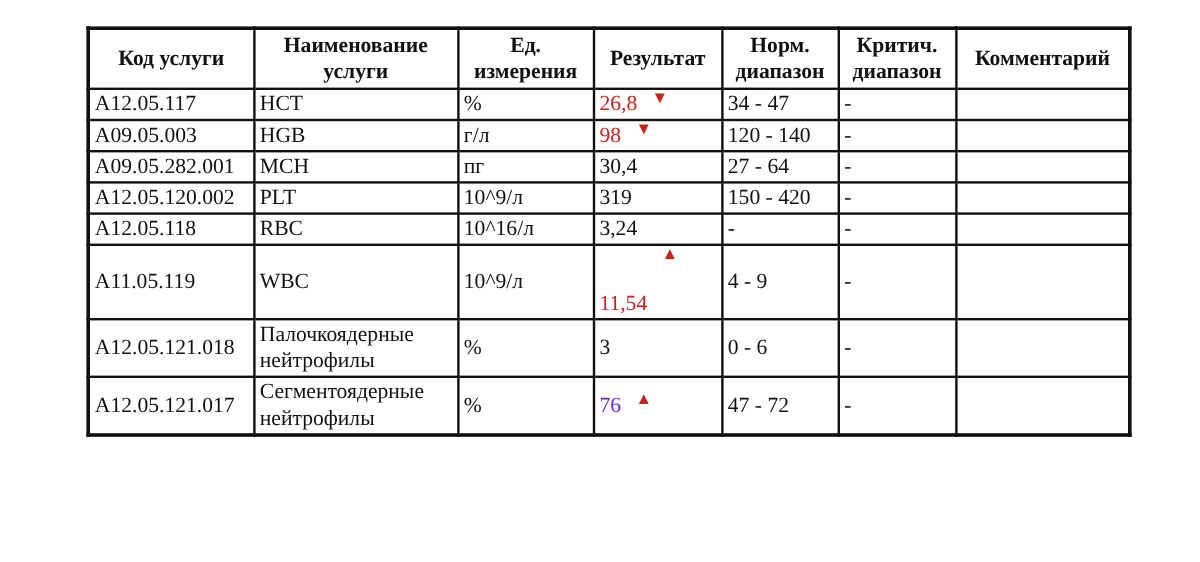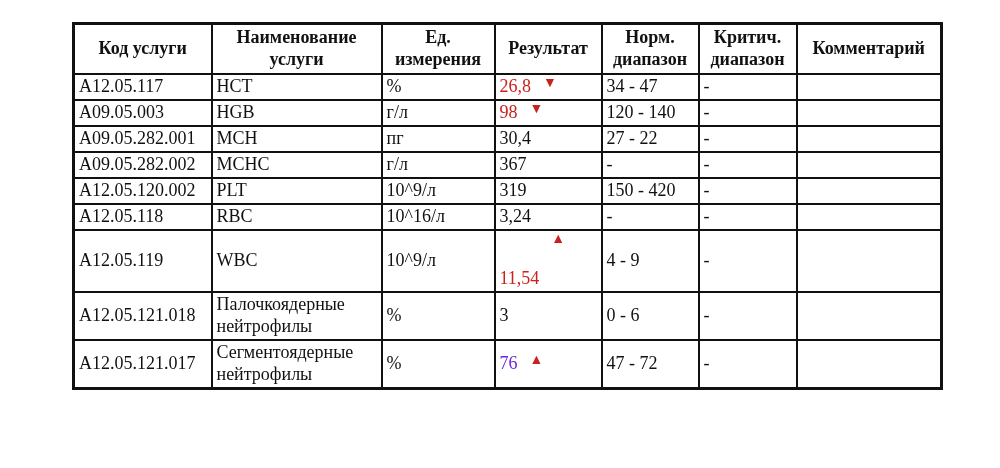"27 - 22" td { text: 22 -> 64 }
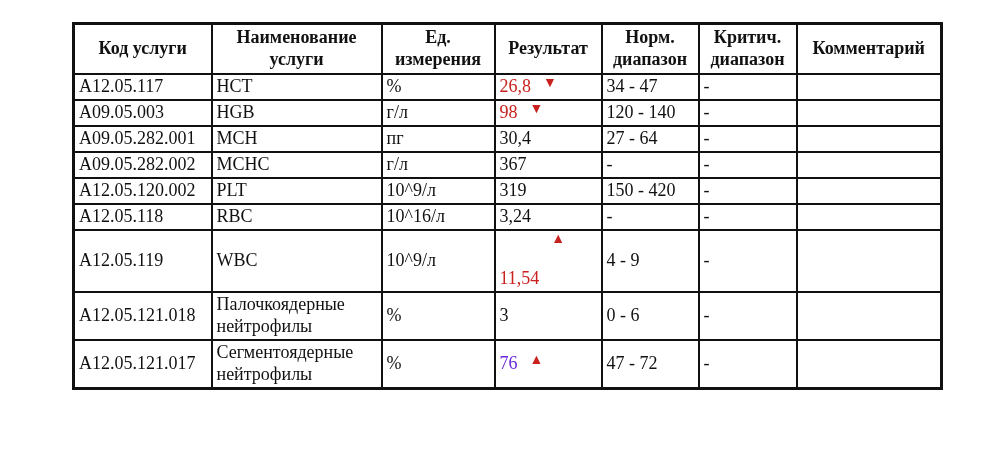"А09.05.282.002" tr { html: <tr> <td>А09.05.282.002</td> <td>MCHC</td> <td>г/л</td> <td> <span> <span>367</span> </span> </td> <td>-</td> <td>-</td> <td></td> </tr> -> none }
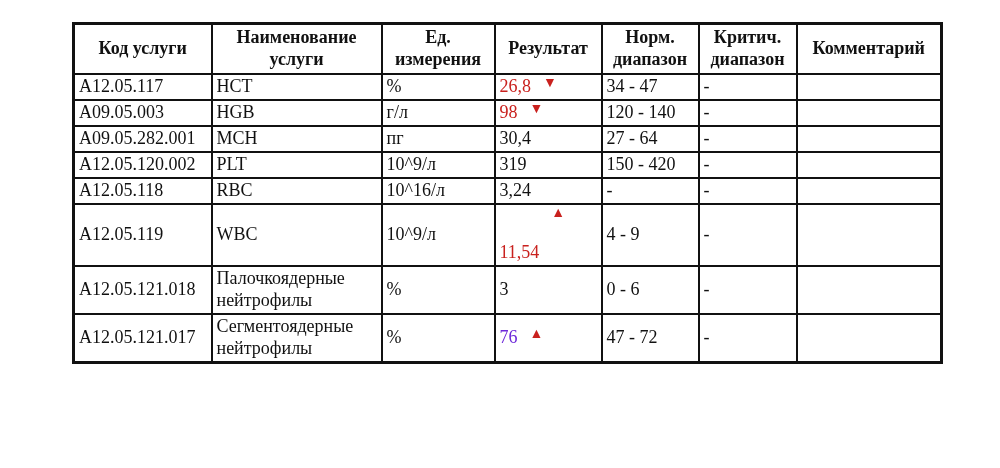"А12.05.119" td { text: А12.05.119 -> А11.05.119 }
